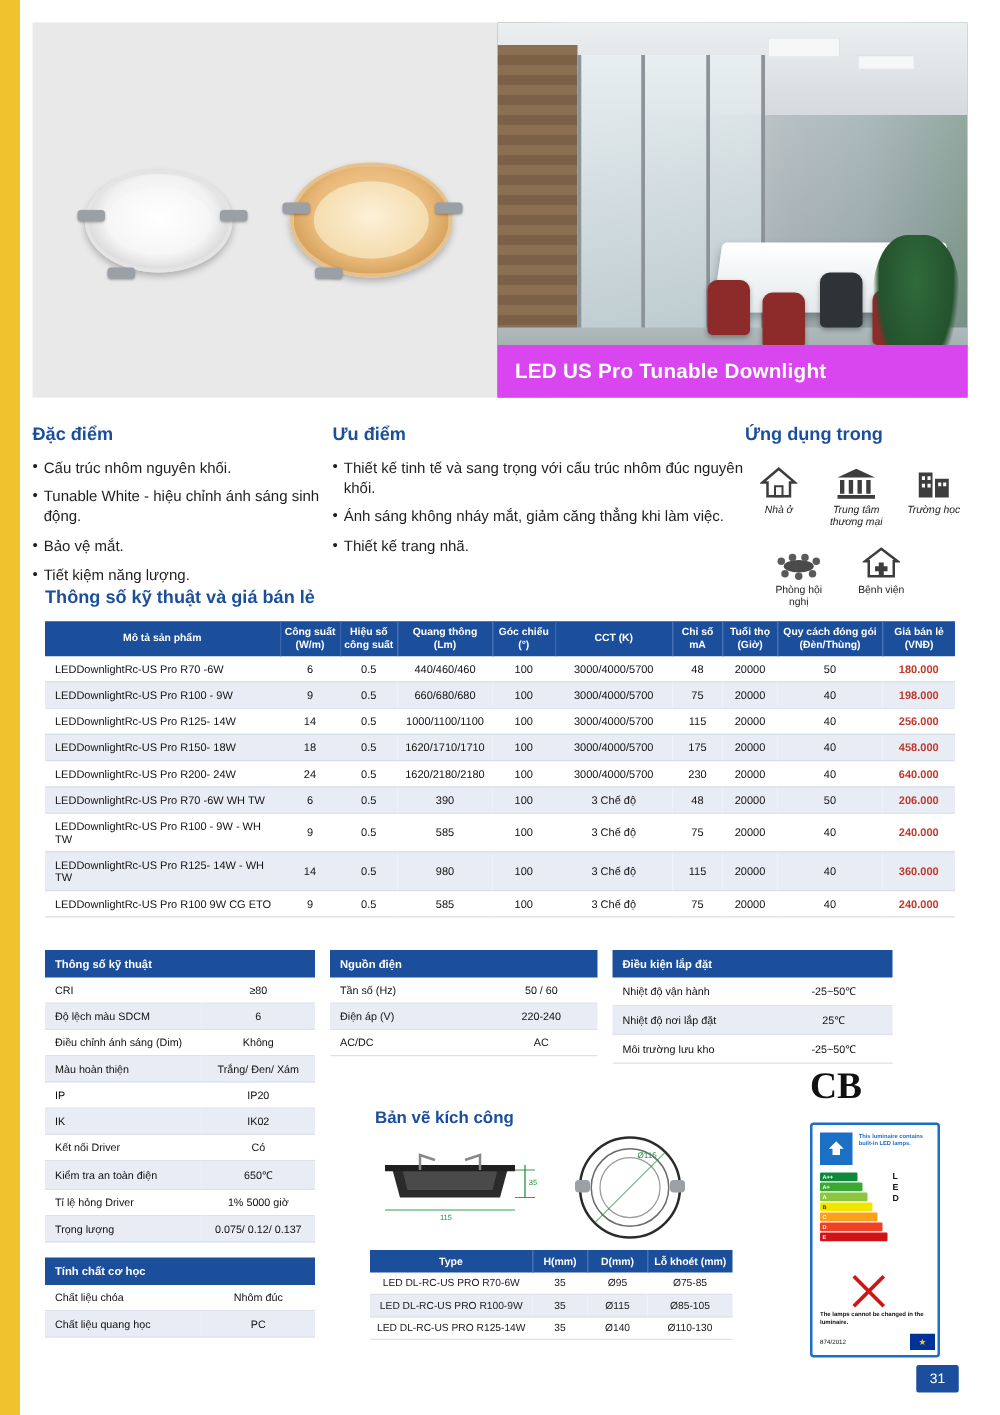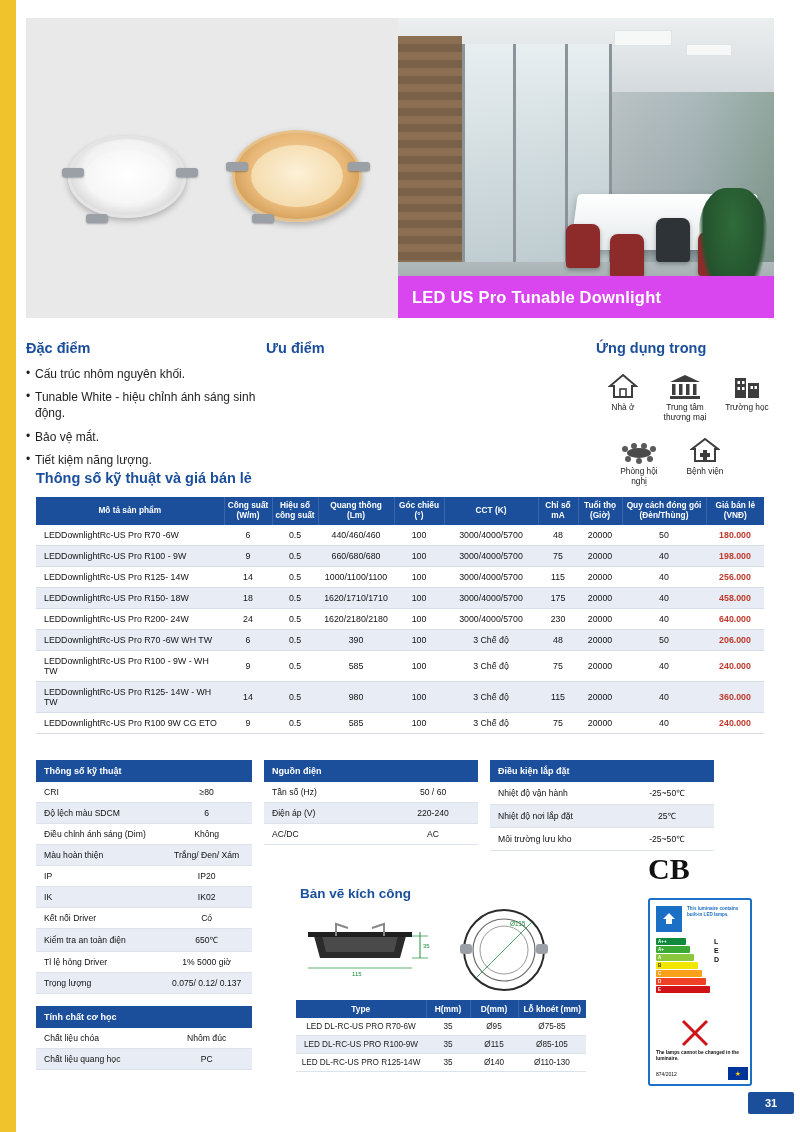"Thiết kế tinh tế và" ul.bullets { html: none -> <ul> <li>Thiết kế tinh tế và sang trọng với cấu trúc nhôm đúc nguyên khối.</li> <li>Ánh sáng không nháy mắt, giảm căng thẳng khi làm việc.</li> <li>Thiết kế trang nhã.</li> </ul> }
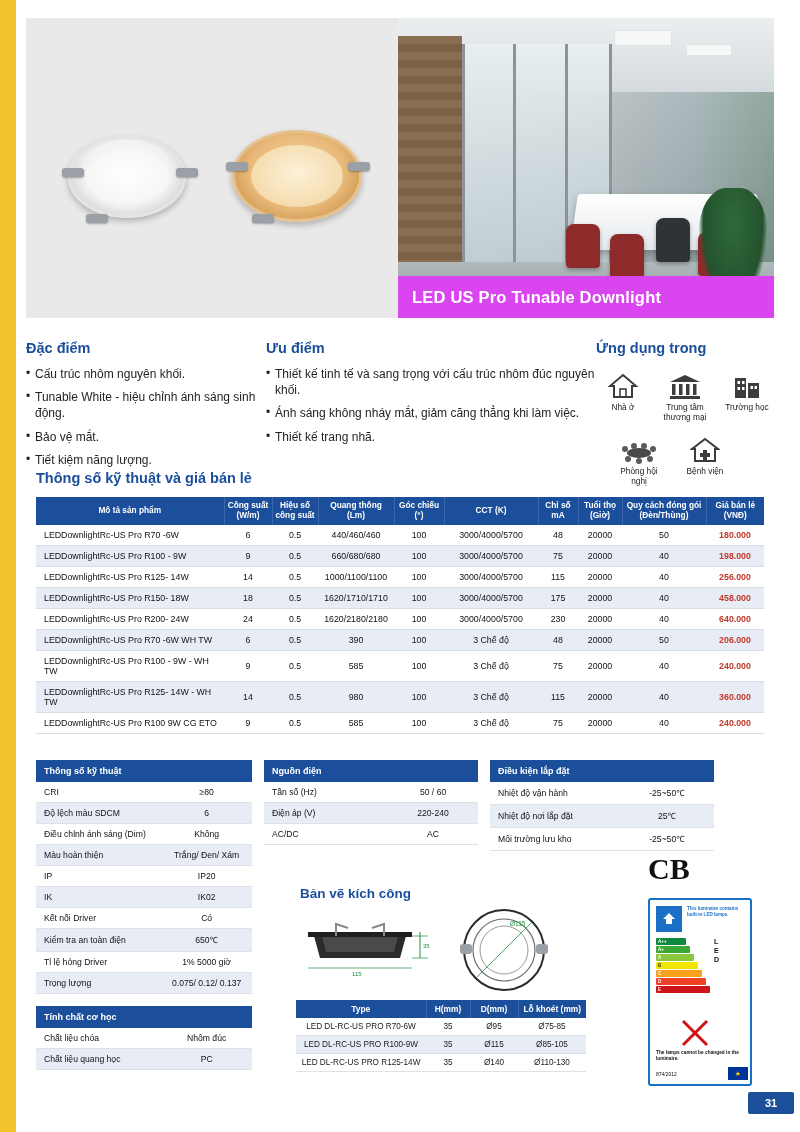"Nhà ở" .apps-row { font-style: none -> italic }
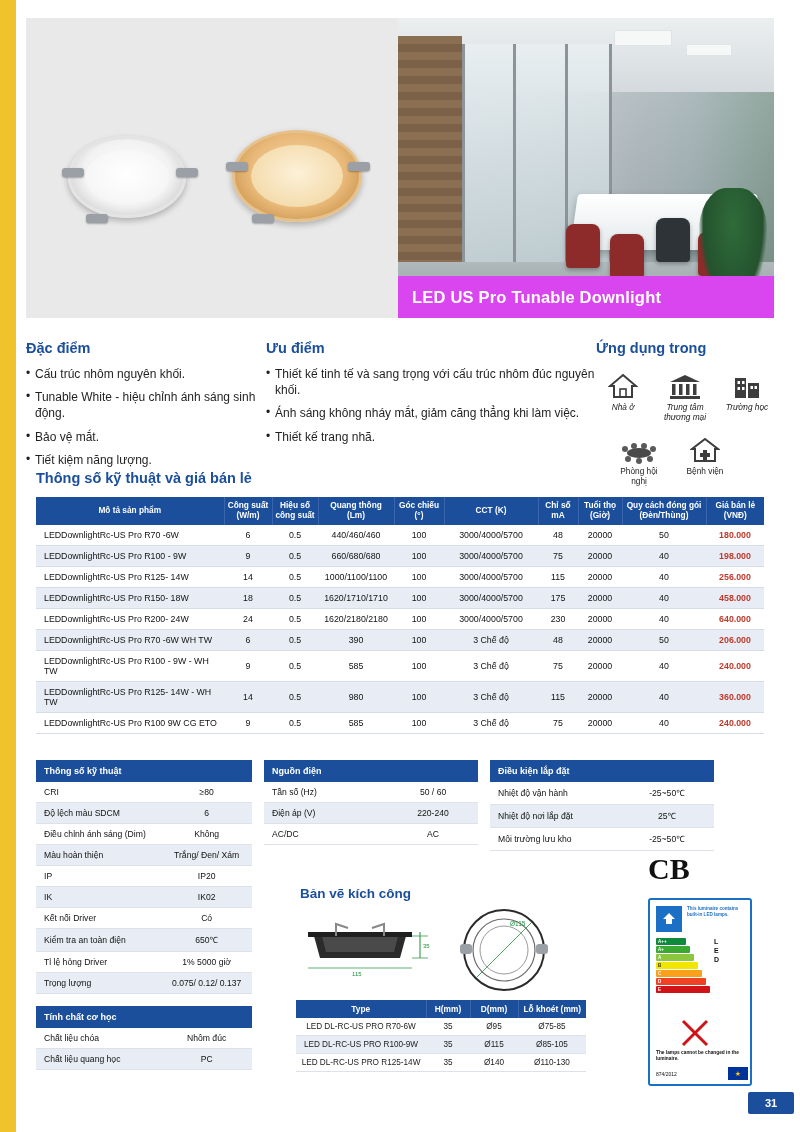"31" .page-num { font-weight: bold -> normal; right: 6px -> 33px; width: 46px -> 34px }
